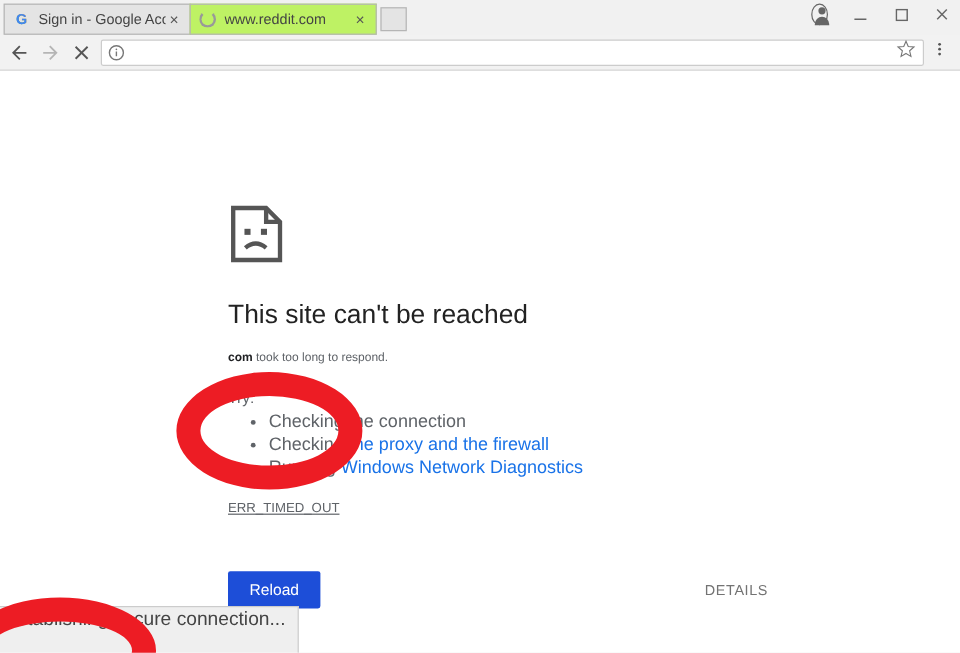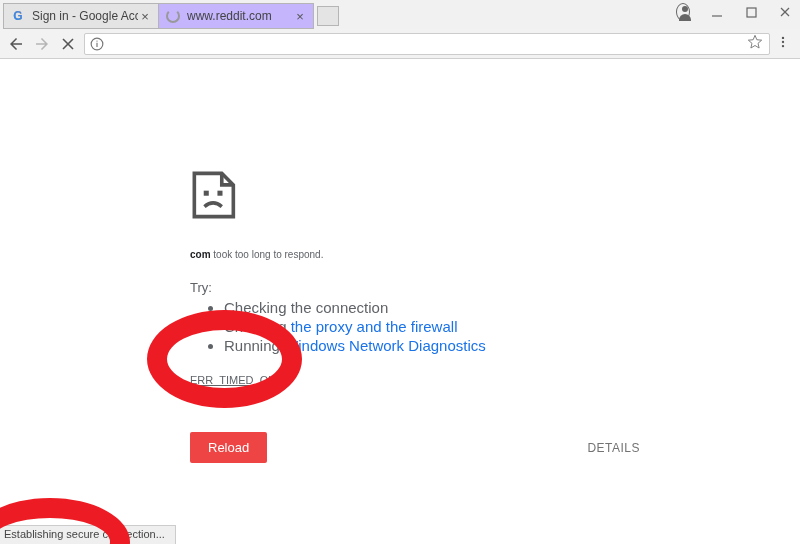"www.reddit.com" .tab.active { background: #c4b5fd -> #bef264 }
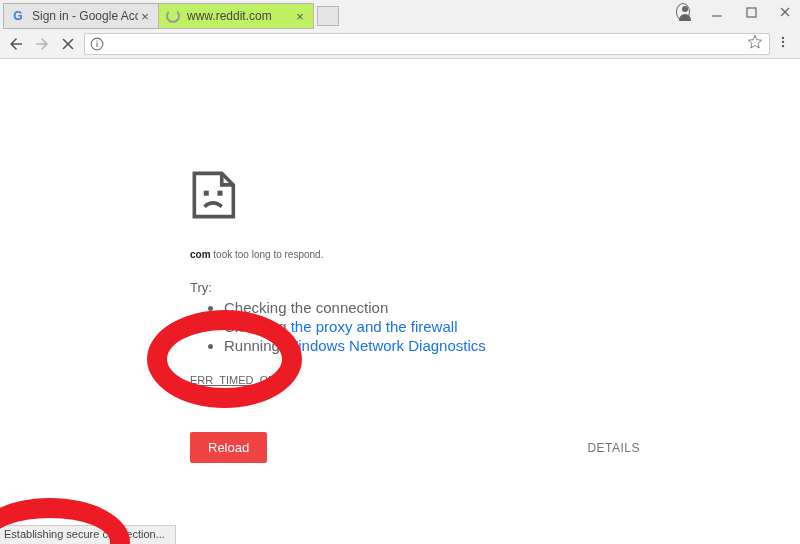"This site can't be reached" h1.error-title { html: none -> <h1>This site can't be reached</h1> }
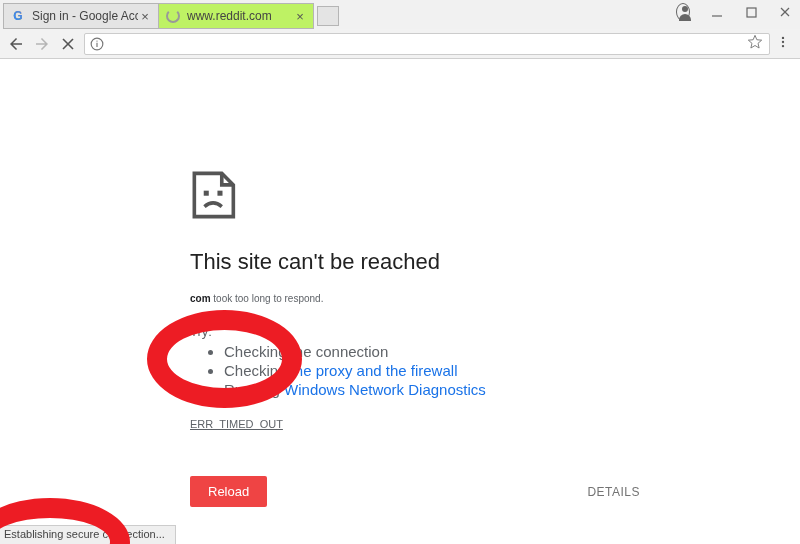"Reload" .reload-btn { background: #ef4444 -> #1d4ed8 }
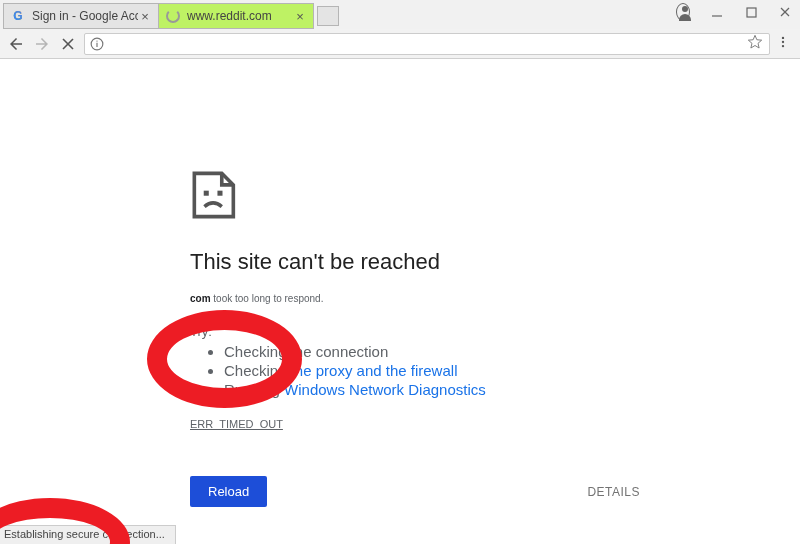"Establishing secure connection..." .status-bar { font-size: 11px -> 16px; padding: 2px 10px 4px 4px -> 2px 10px 18px 4px }
